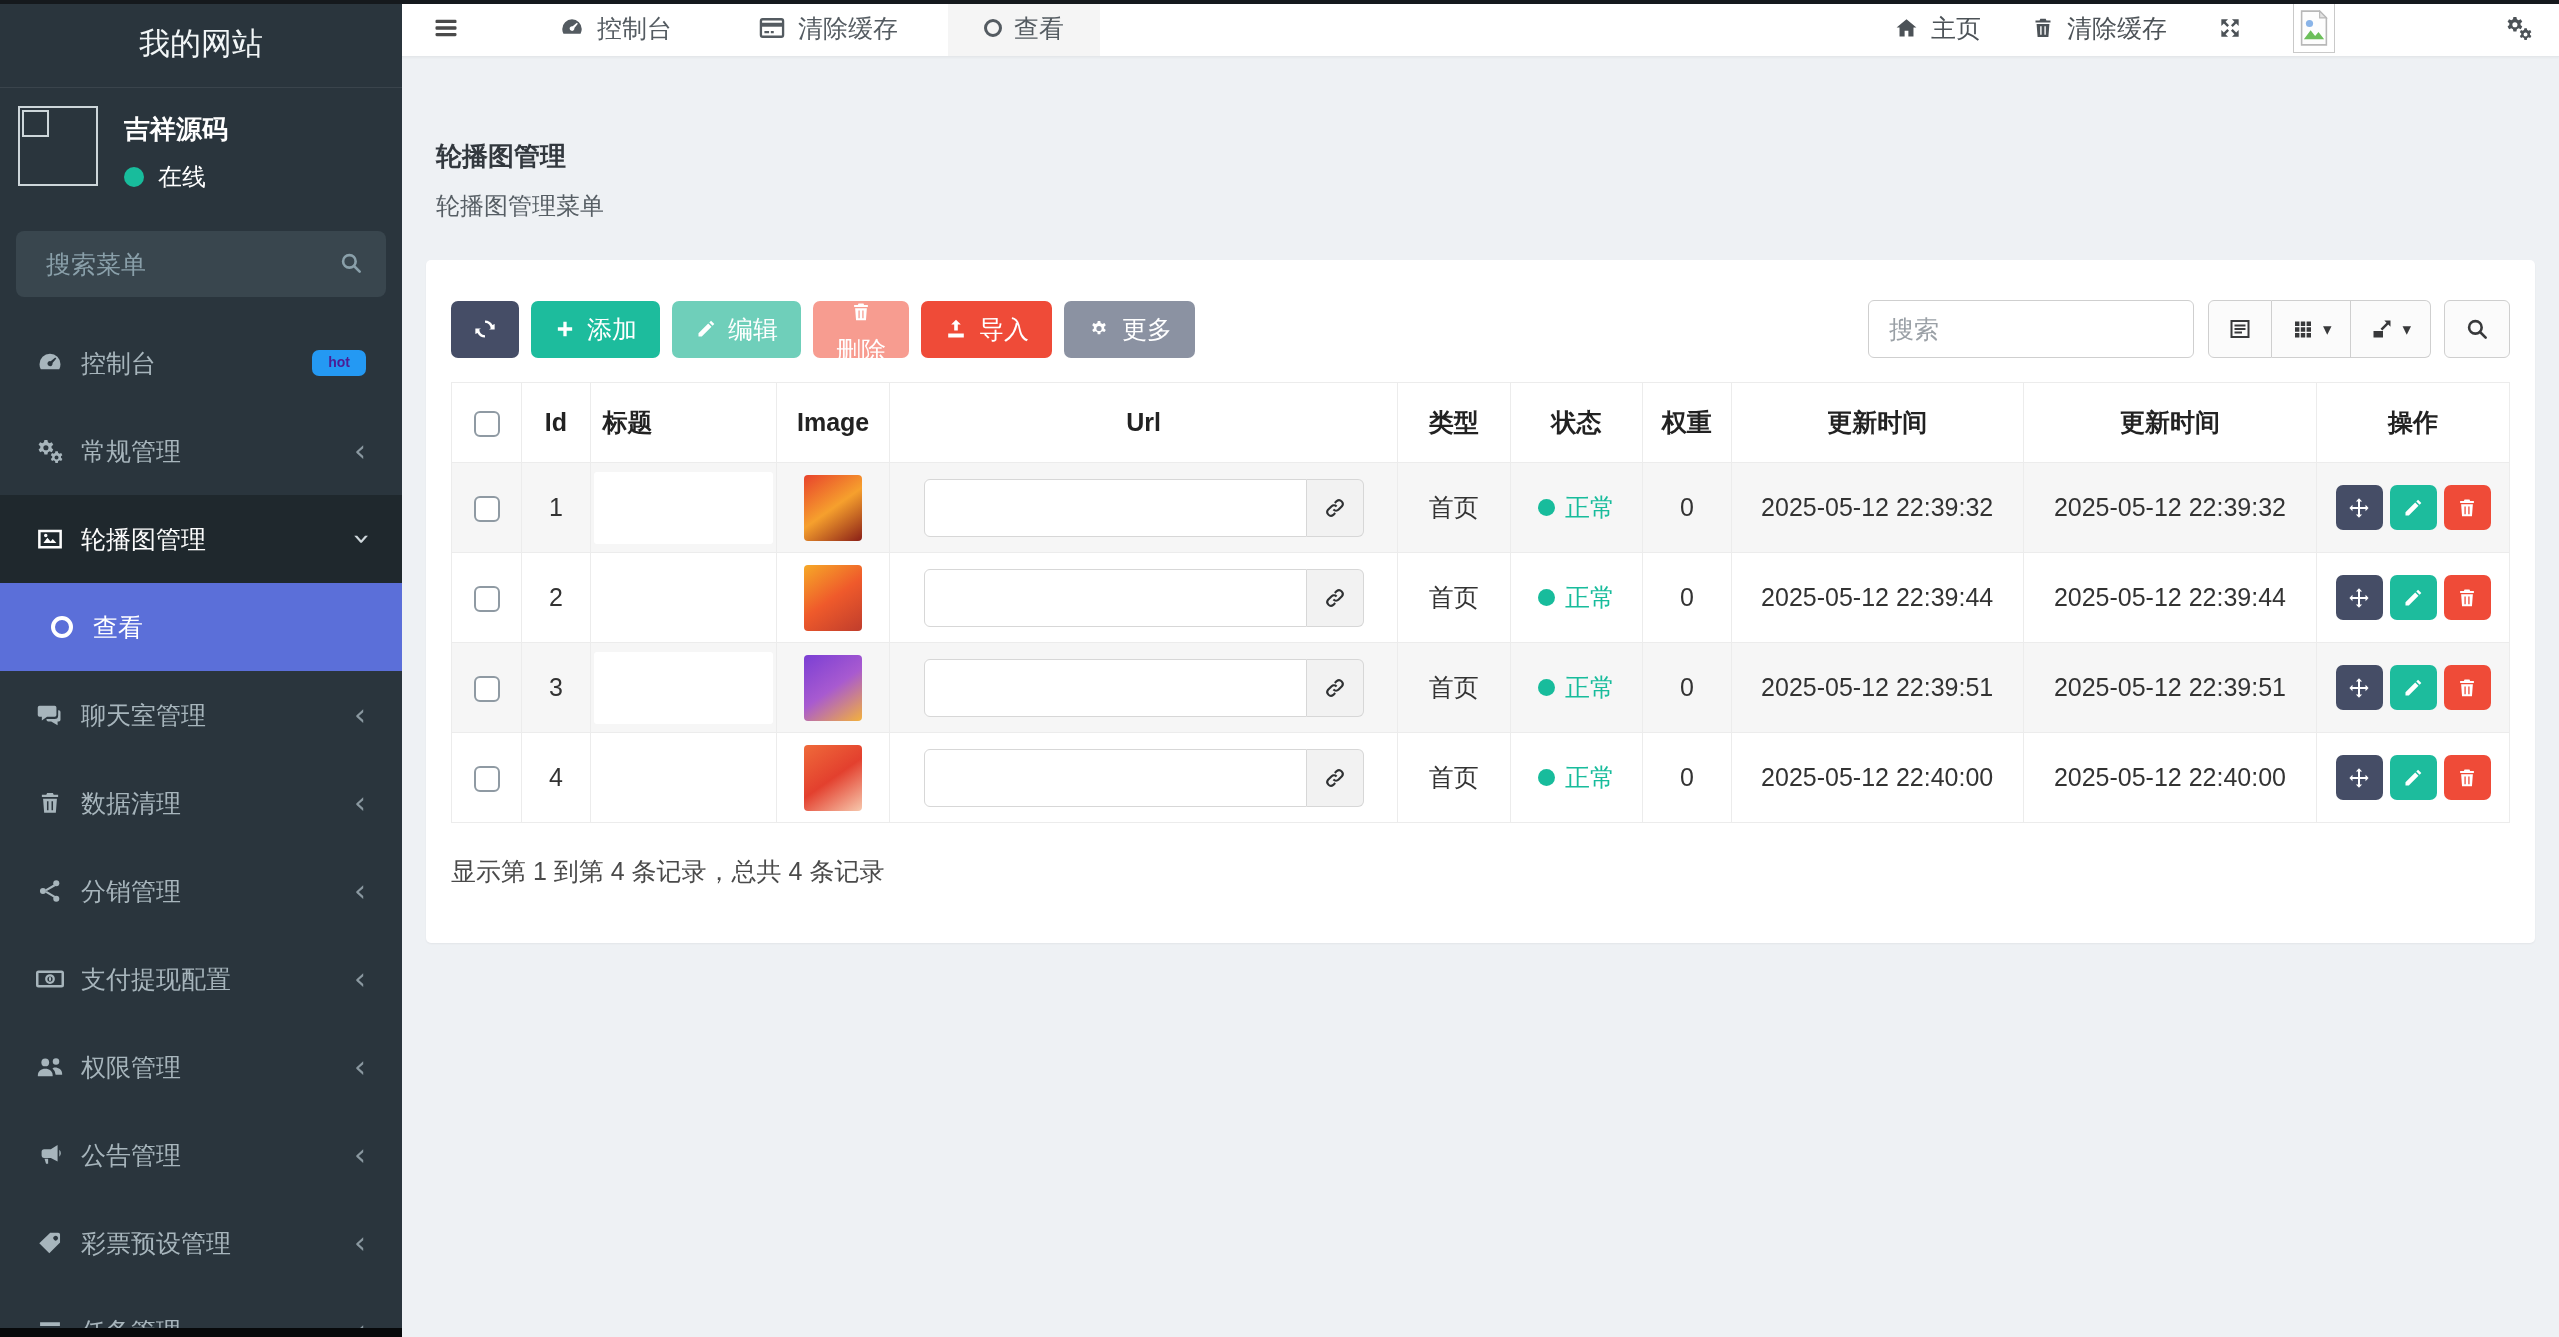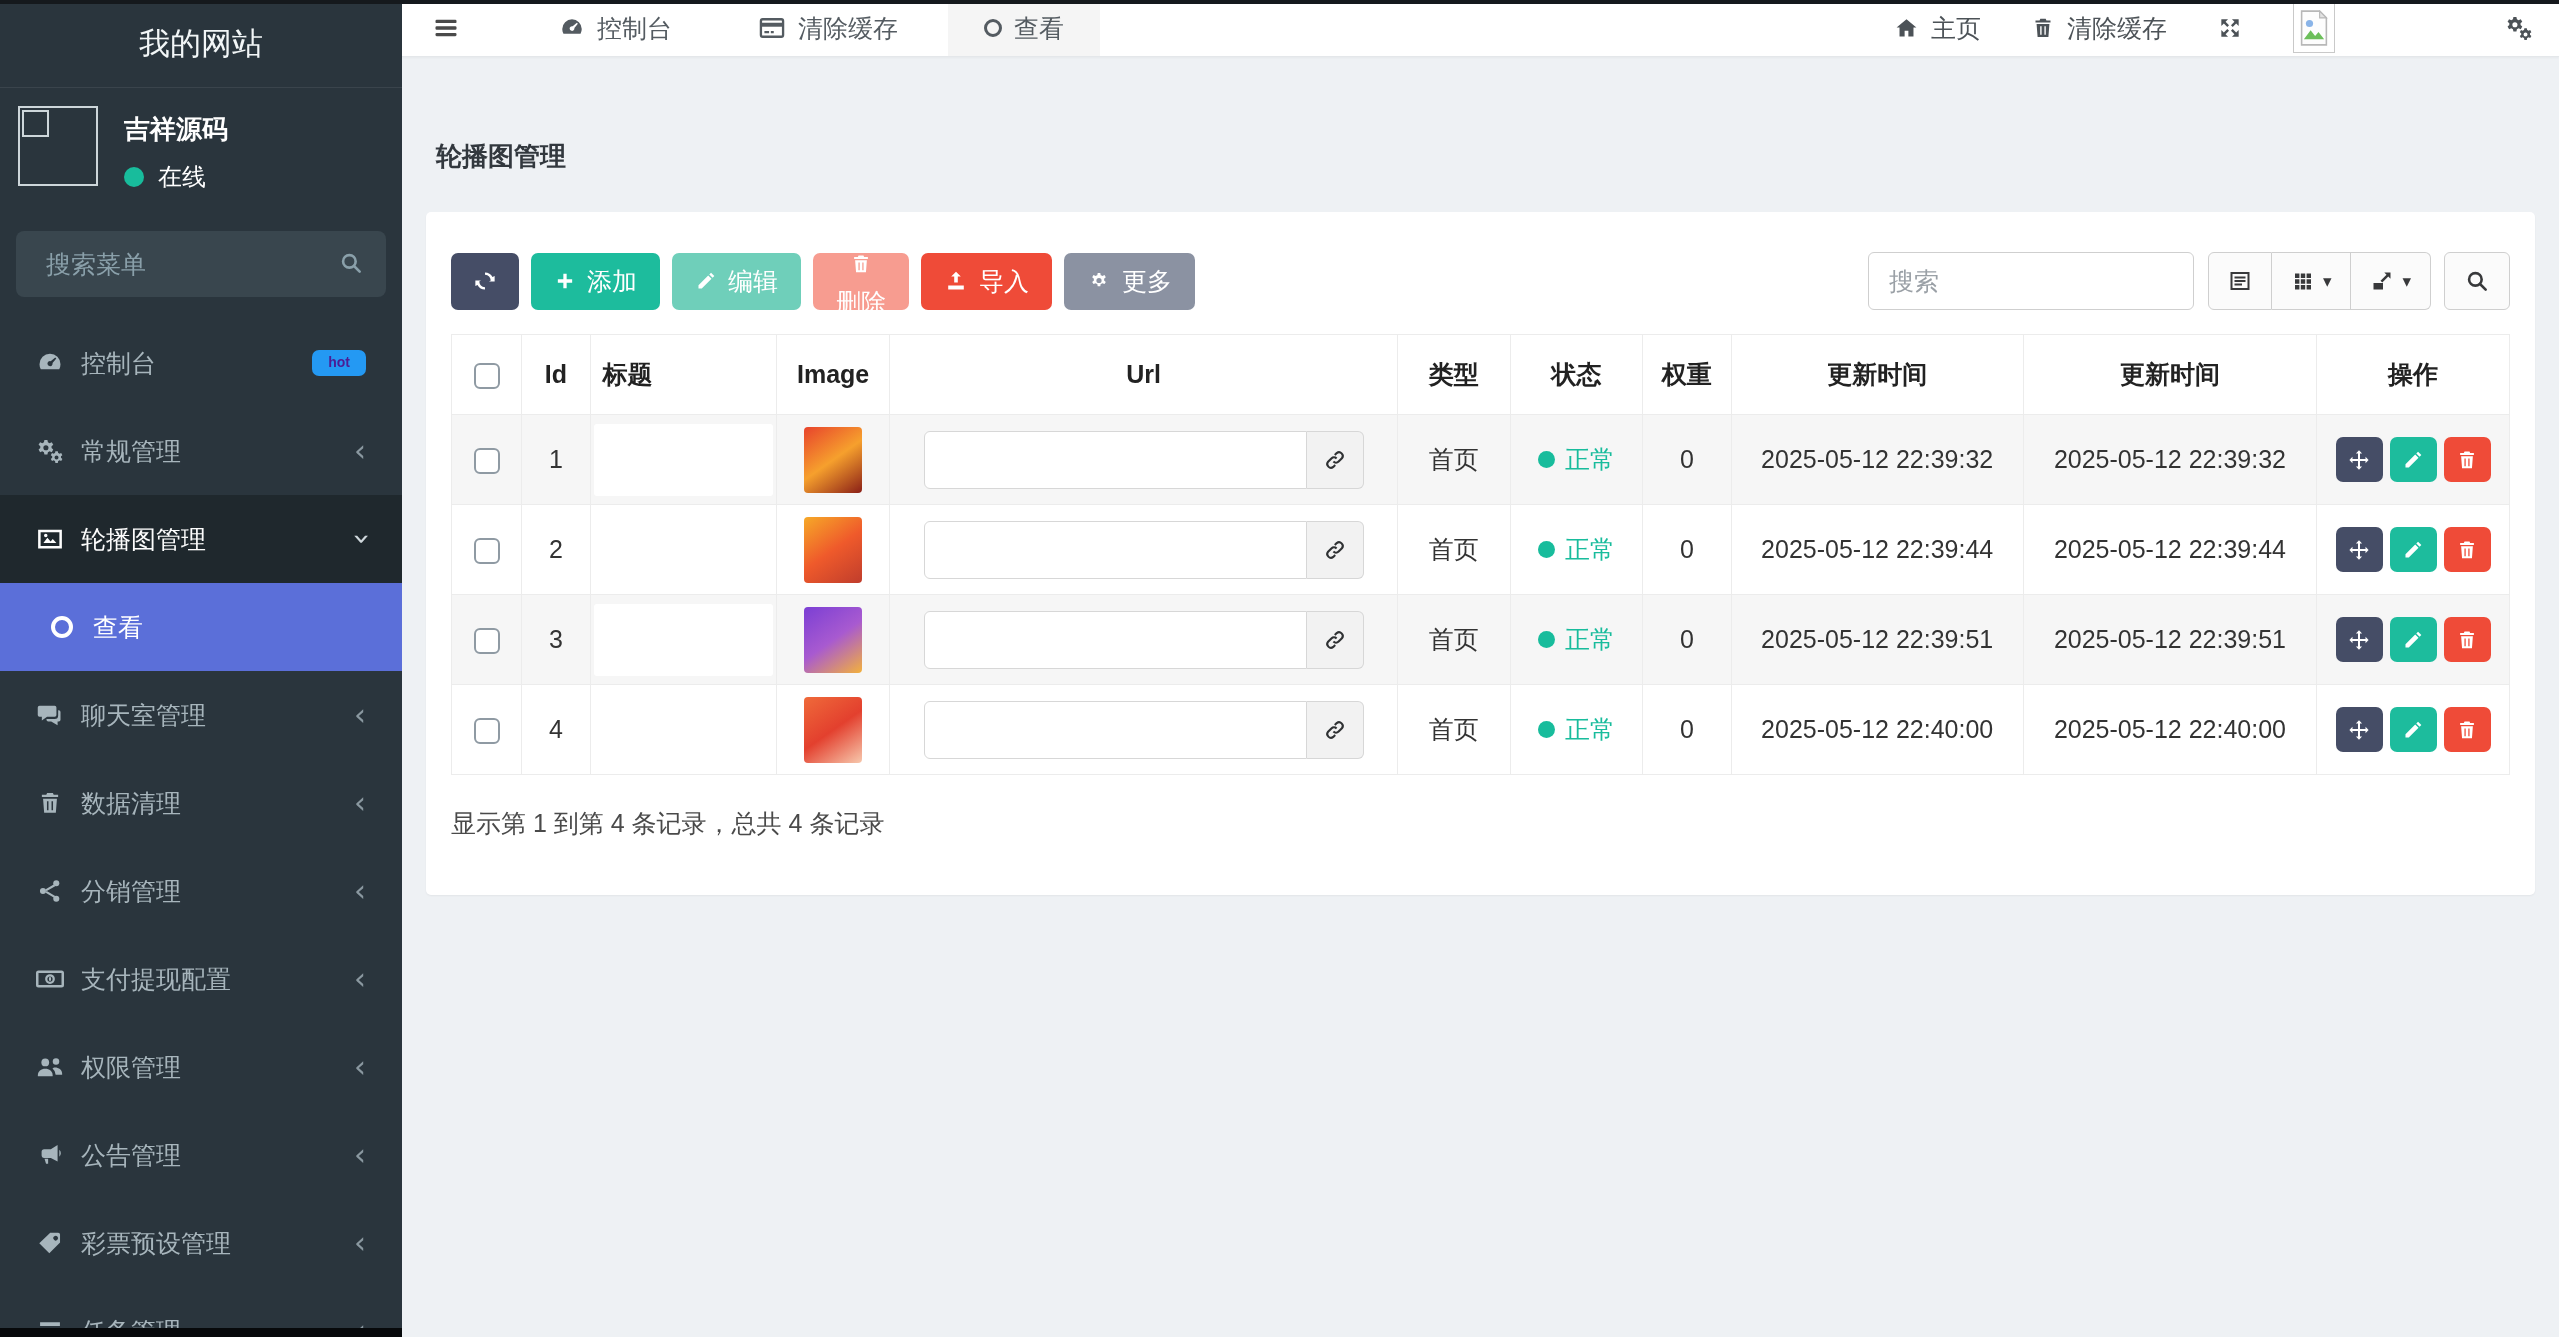"轮播图管理菜单" div.page-subtitle { html: none -> <div>轮播图管理菜单</div> }
